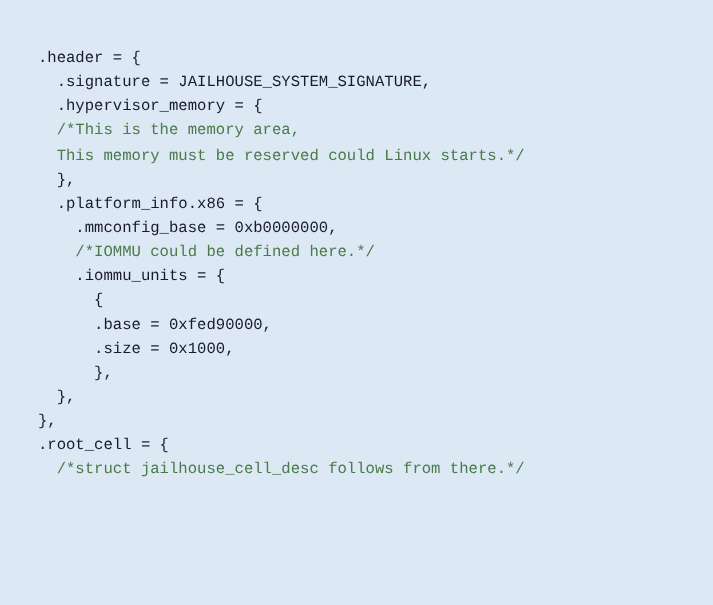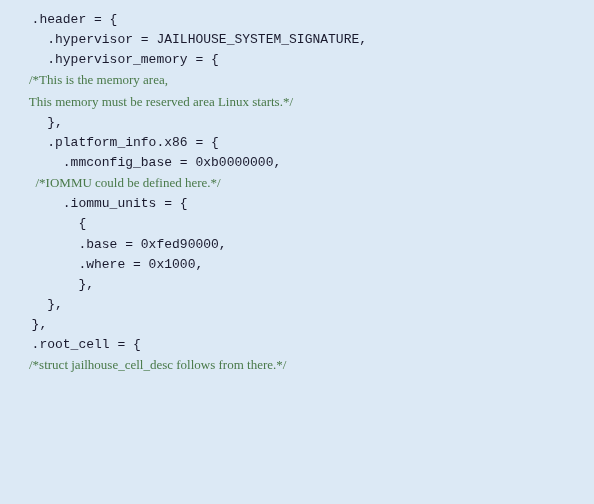".header = {" .code-block { margin-top: none -> 29px }
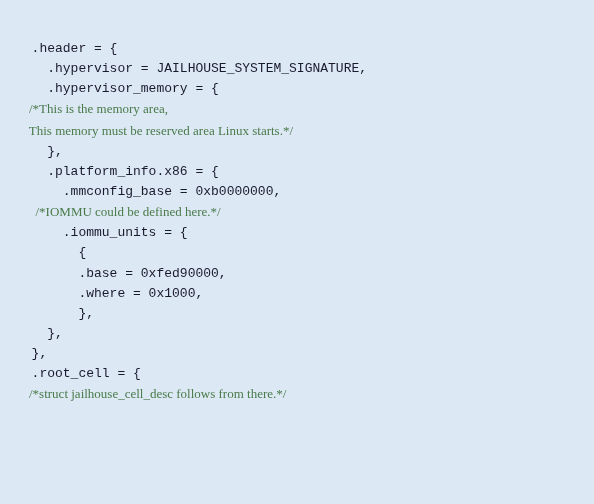".hypervisor =" span.normal { text: .hypervisor -> .signature }
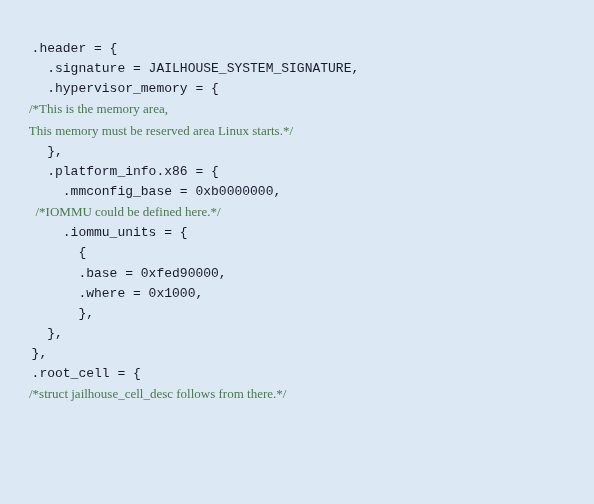"/*This is the memory area," .comment { font-family: Liberation Serif, serif -> none }
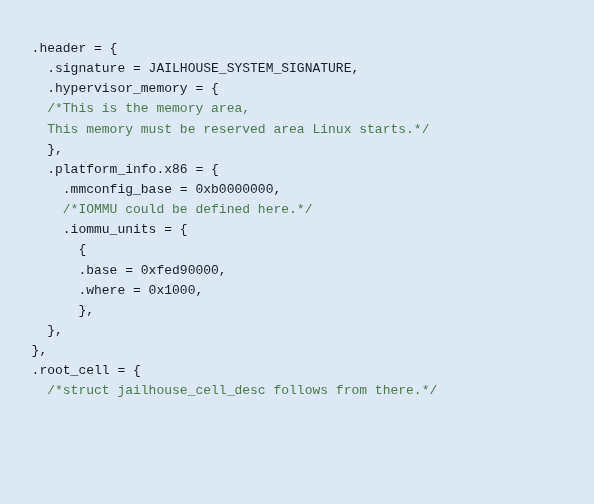"This memory must be reserved" span.comment { text: area -> could }
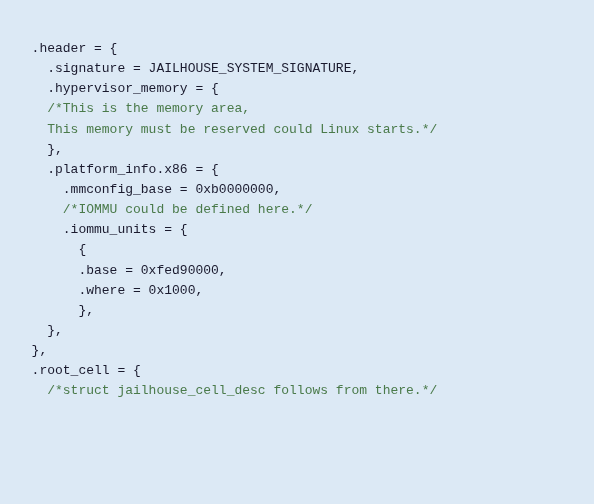".where = 0x1000," span.normal { text: .where -> .size }
